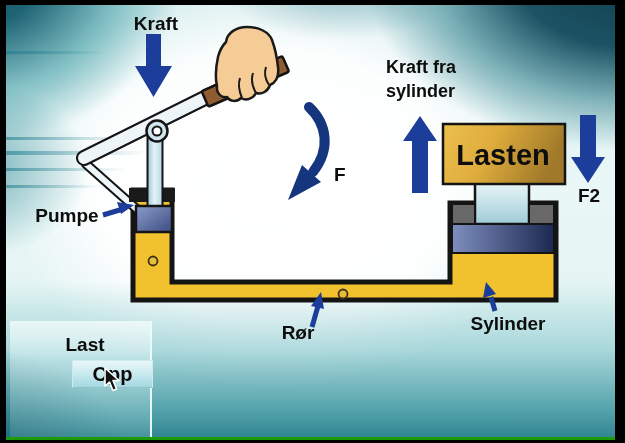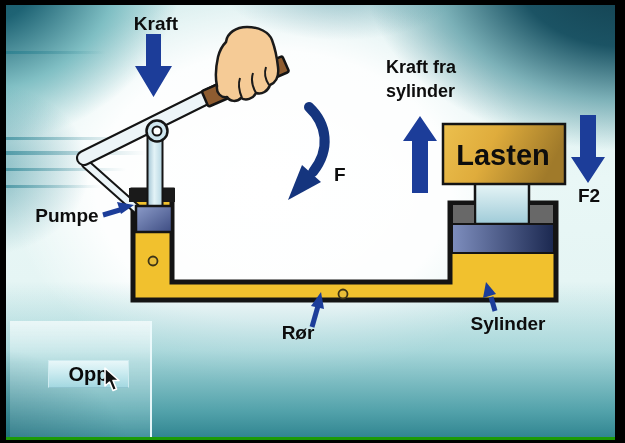"Last" div.panel-title { html: none -> <div>Last</div> }
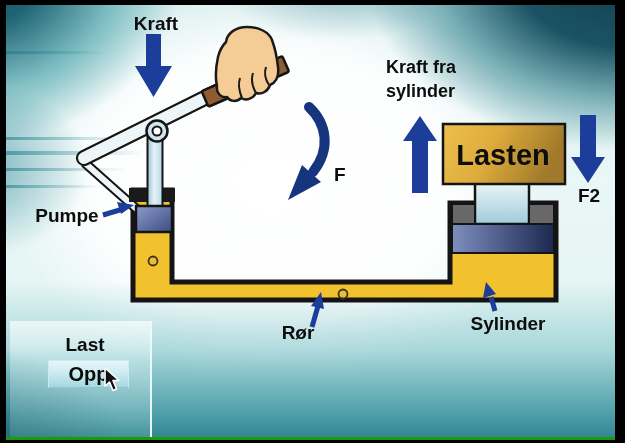"Opp" .btn-opp { margin-left: none -> 24px }
